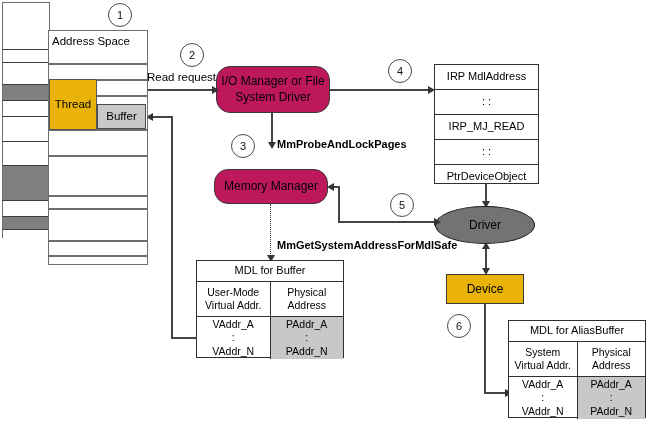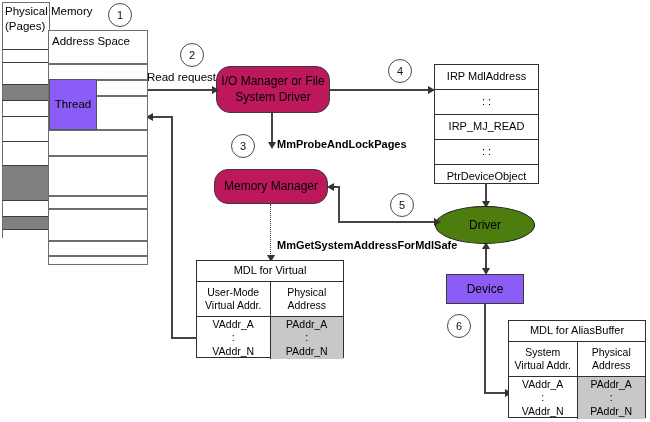"Physical Memory" div.abs { html: <div> <div>Physical Memory</div> <div>(Pages)</div> </div> -> none }
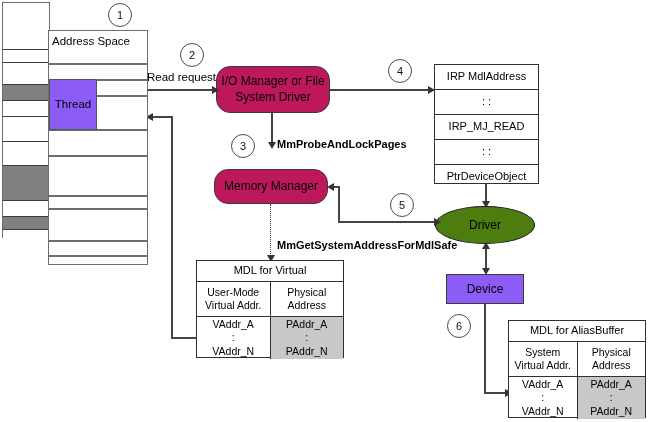"Thread" .box { background: #8b5cf6 -> #eab308 }
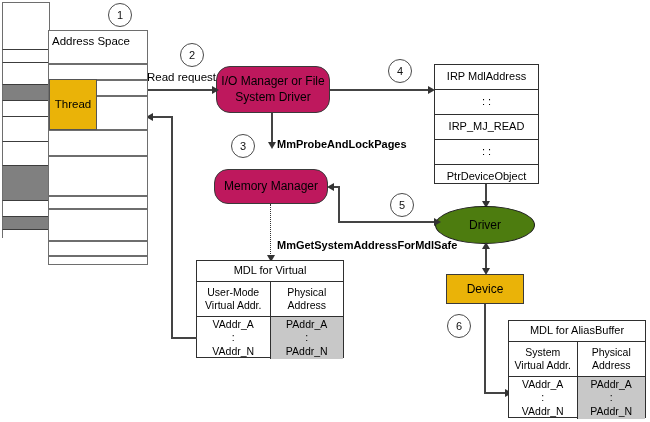"Buffer" div.abs { html: none -> <div> <span>Buffer</span> </div> }
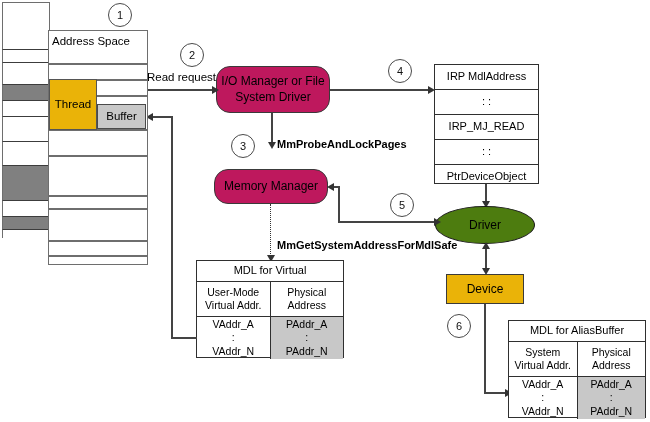"Driver" .ellipse { background: #4d7c0f -> #737373 }
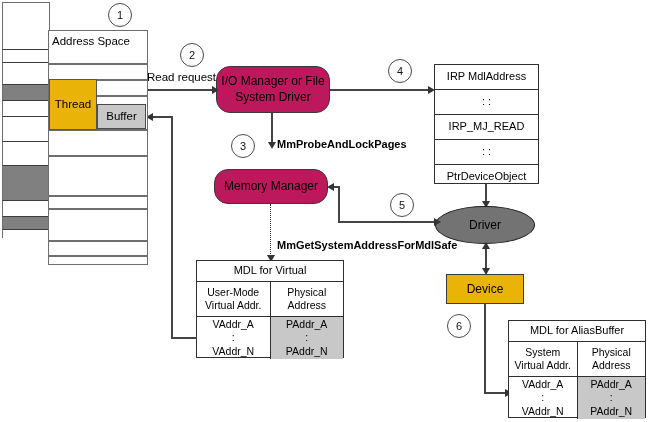"MDL for Virtual" div.tcell { text: Virtual -> Buffer }
